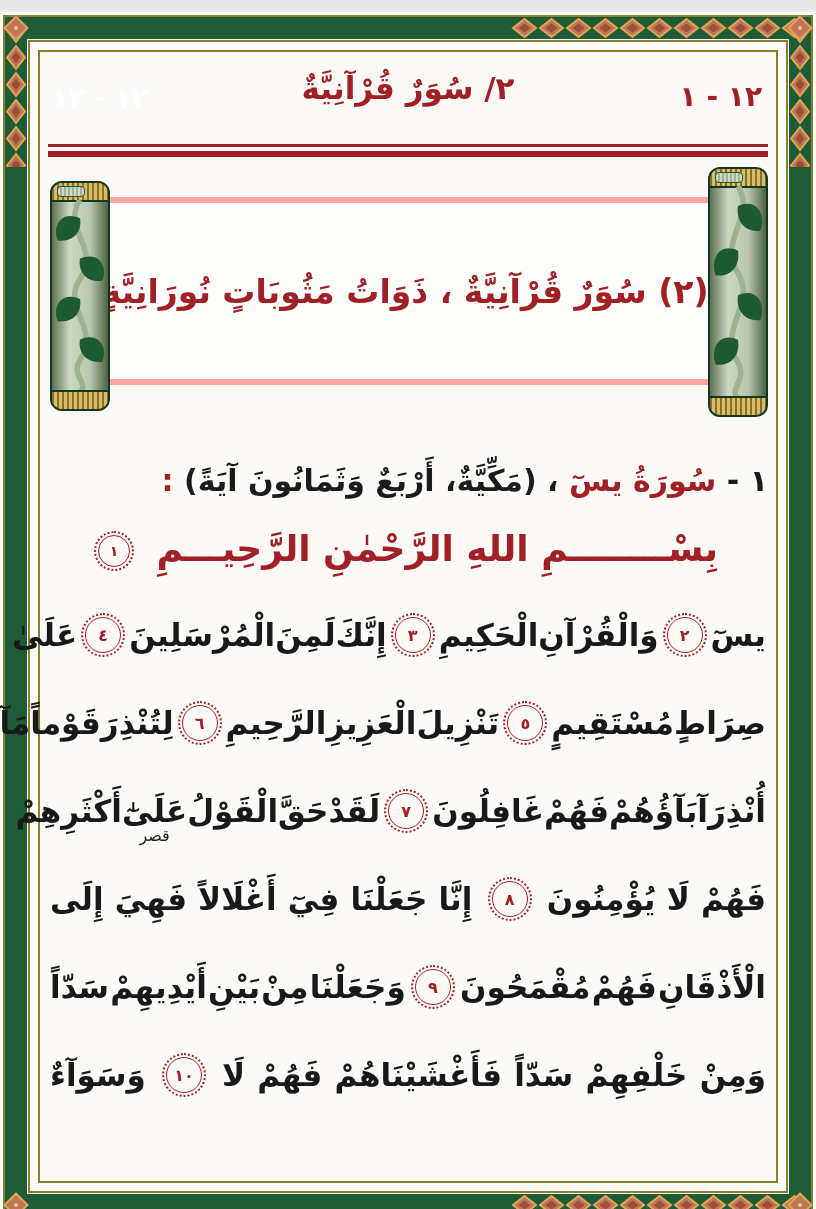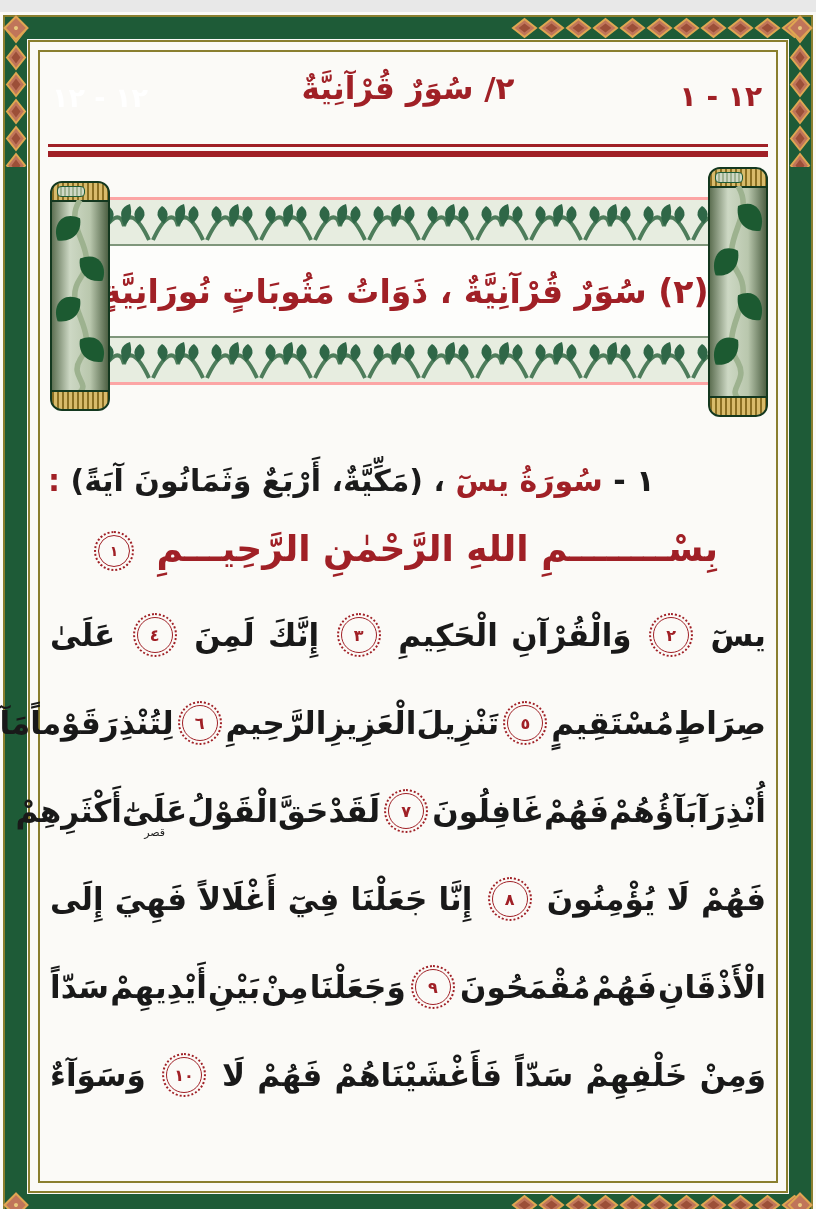"(٢) سُوَرٌ قُرْآنِيَّةٌ ، ذَوَاتُ" .band { border: 3px solid #fca5a5 -> 6px solid #fca5a5; flex-direction: column -> row }
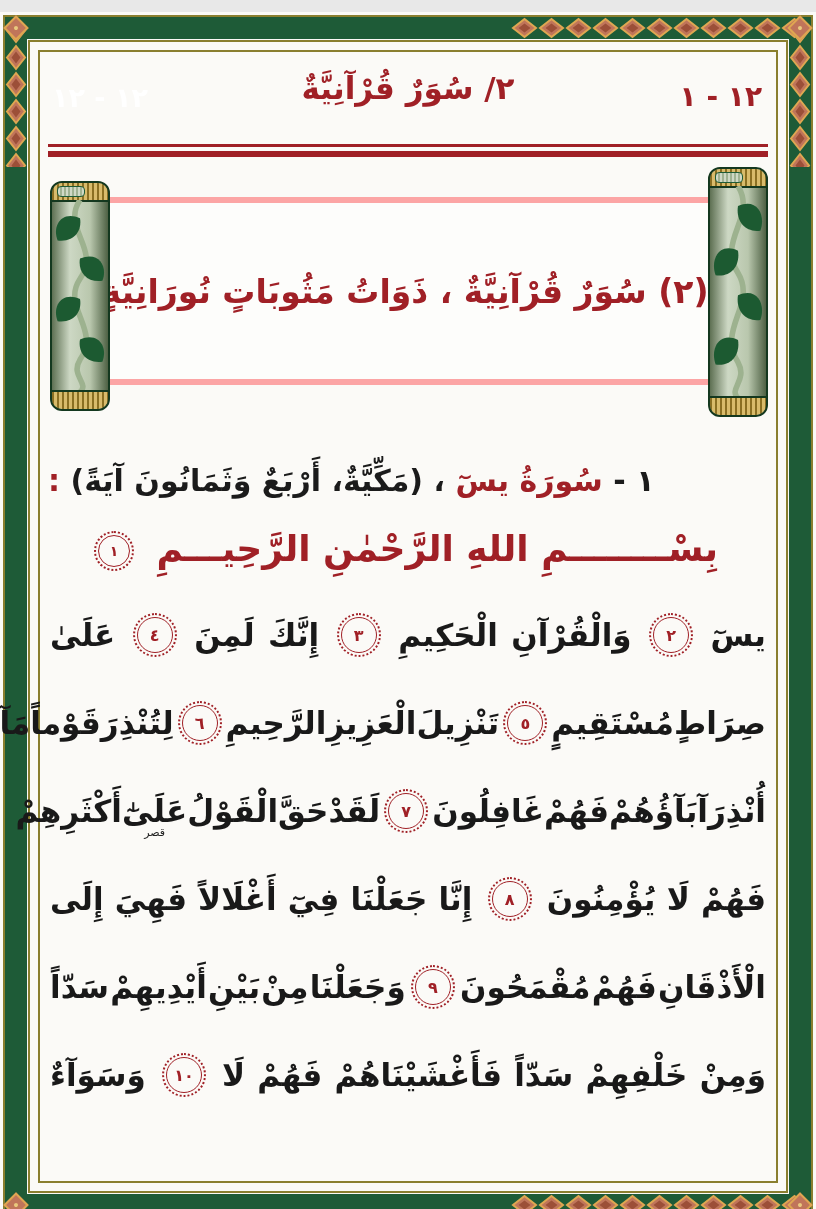"١ - سُورَةُ يسٓ ،" .heading { text-align: left -> right }
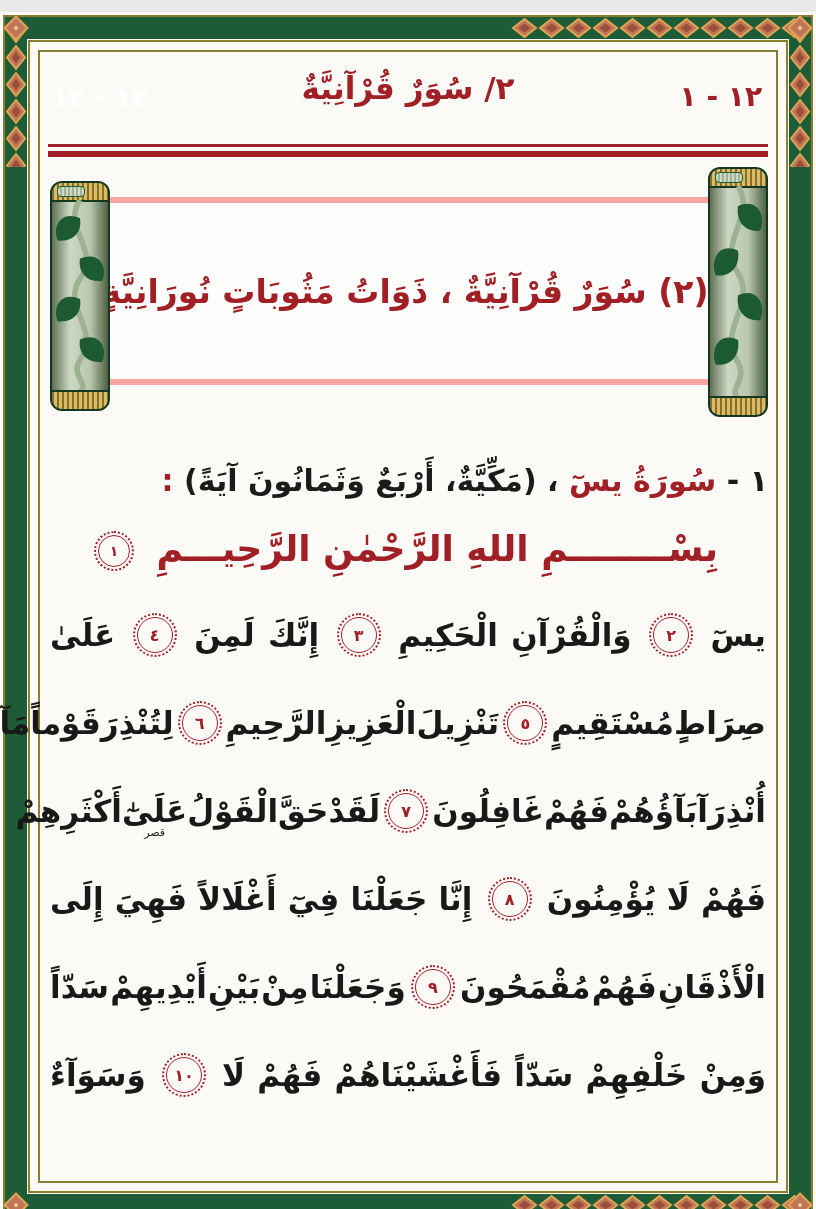"الْمُرْسَلِينَ" span.w { html: none -> <span>الْمُرْسَلِينَ</span> }
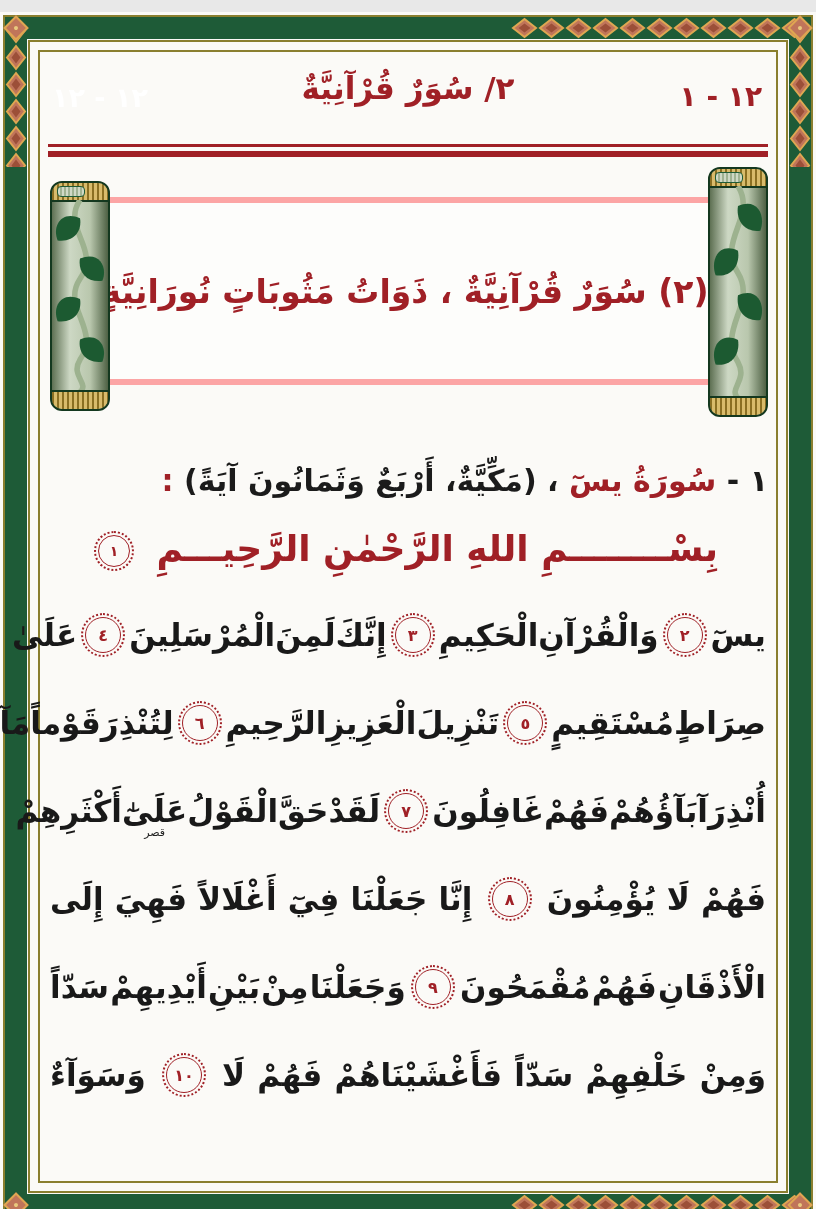"قصر" .w .note { font-size: 11px -> 16px }
